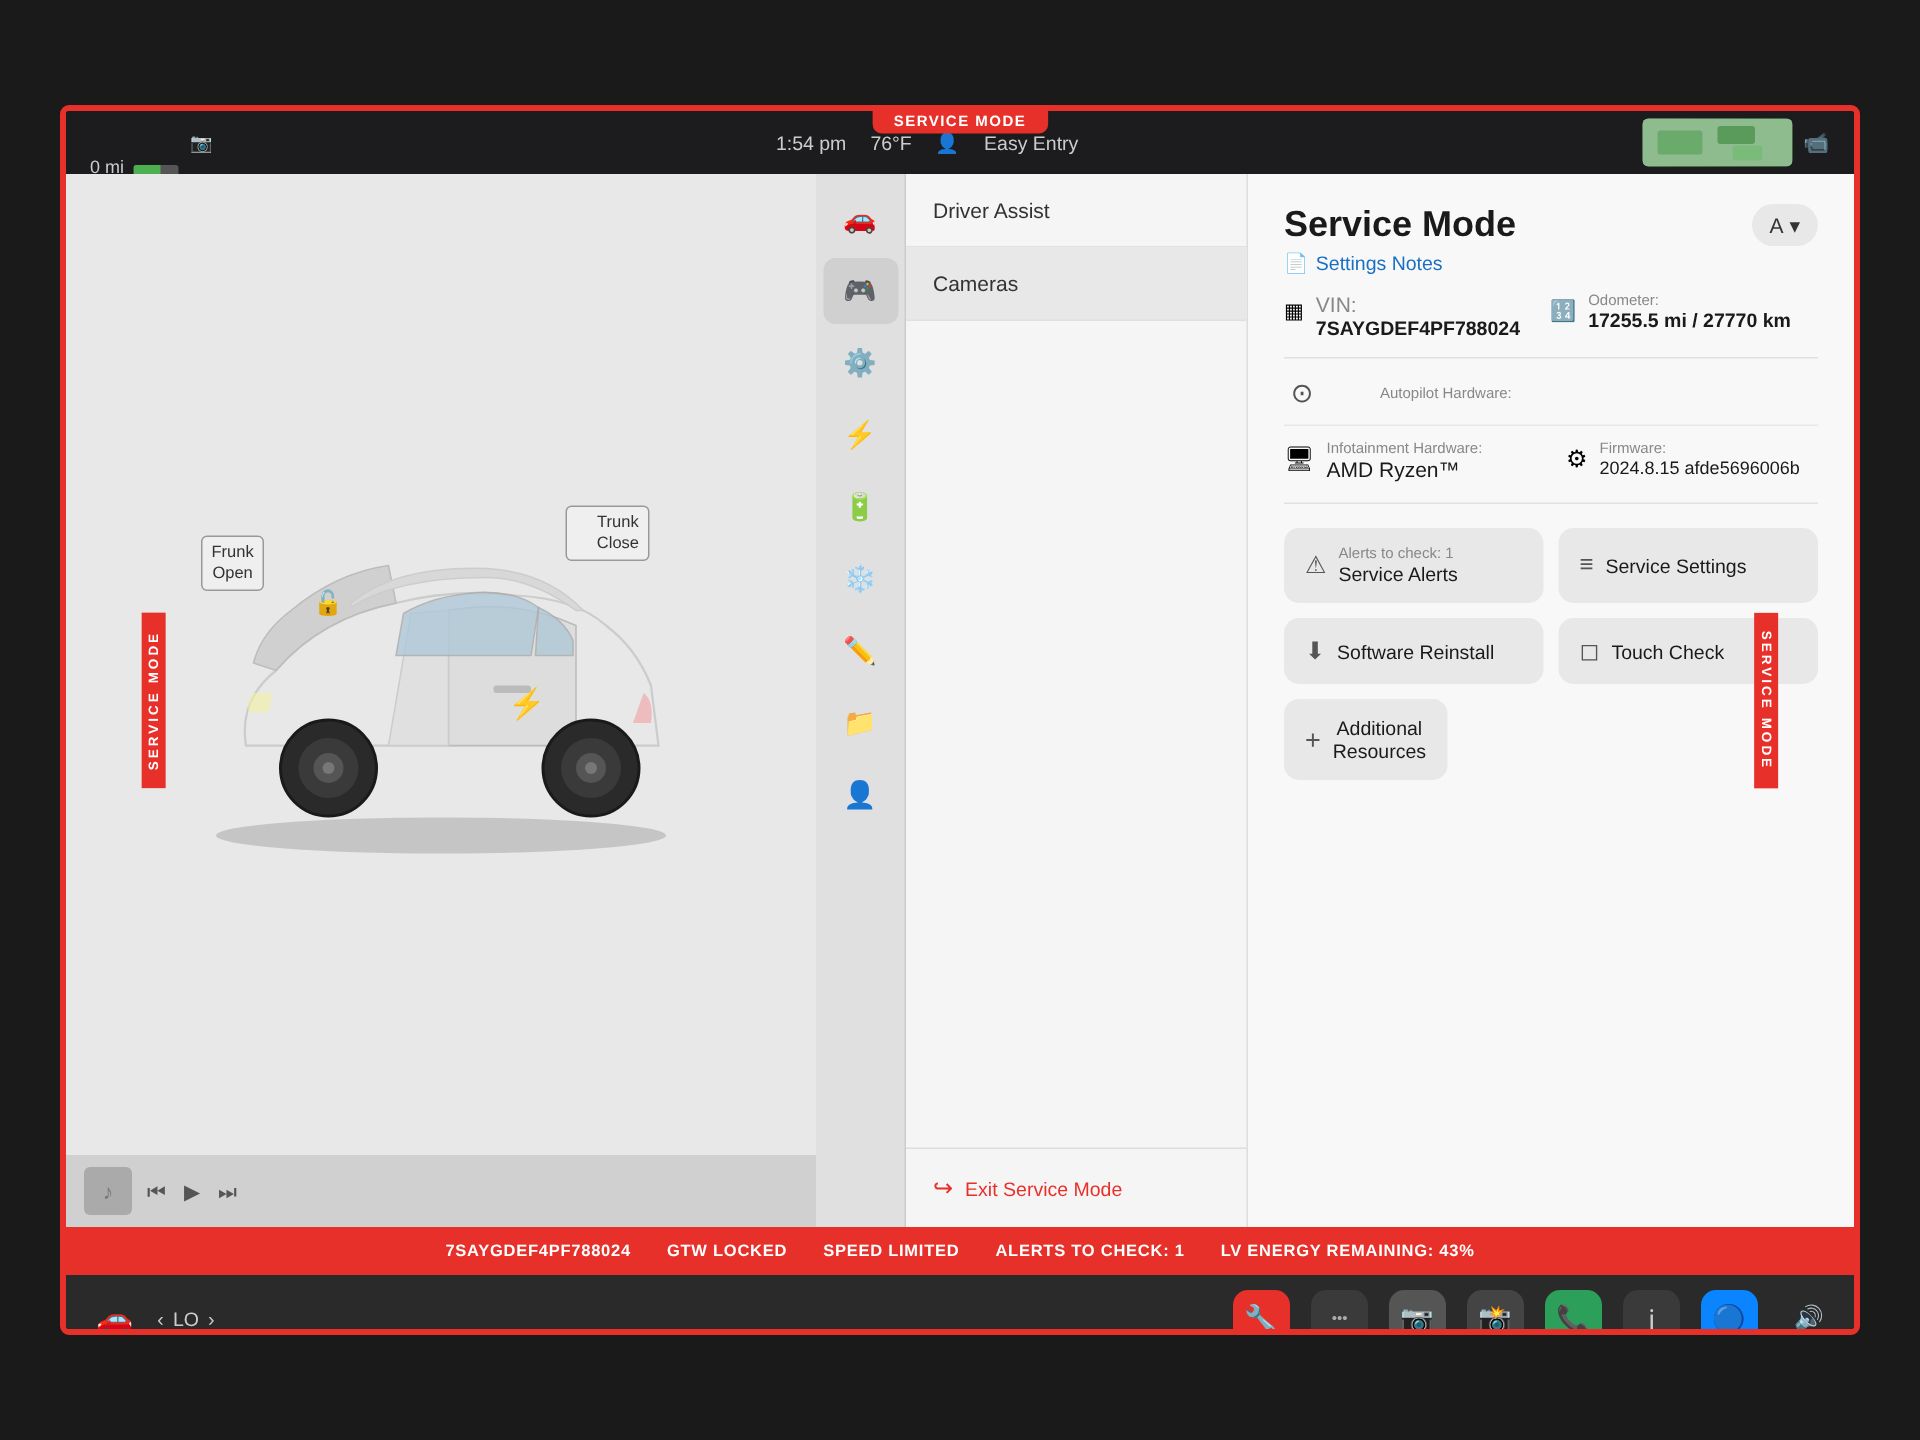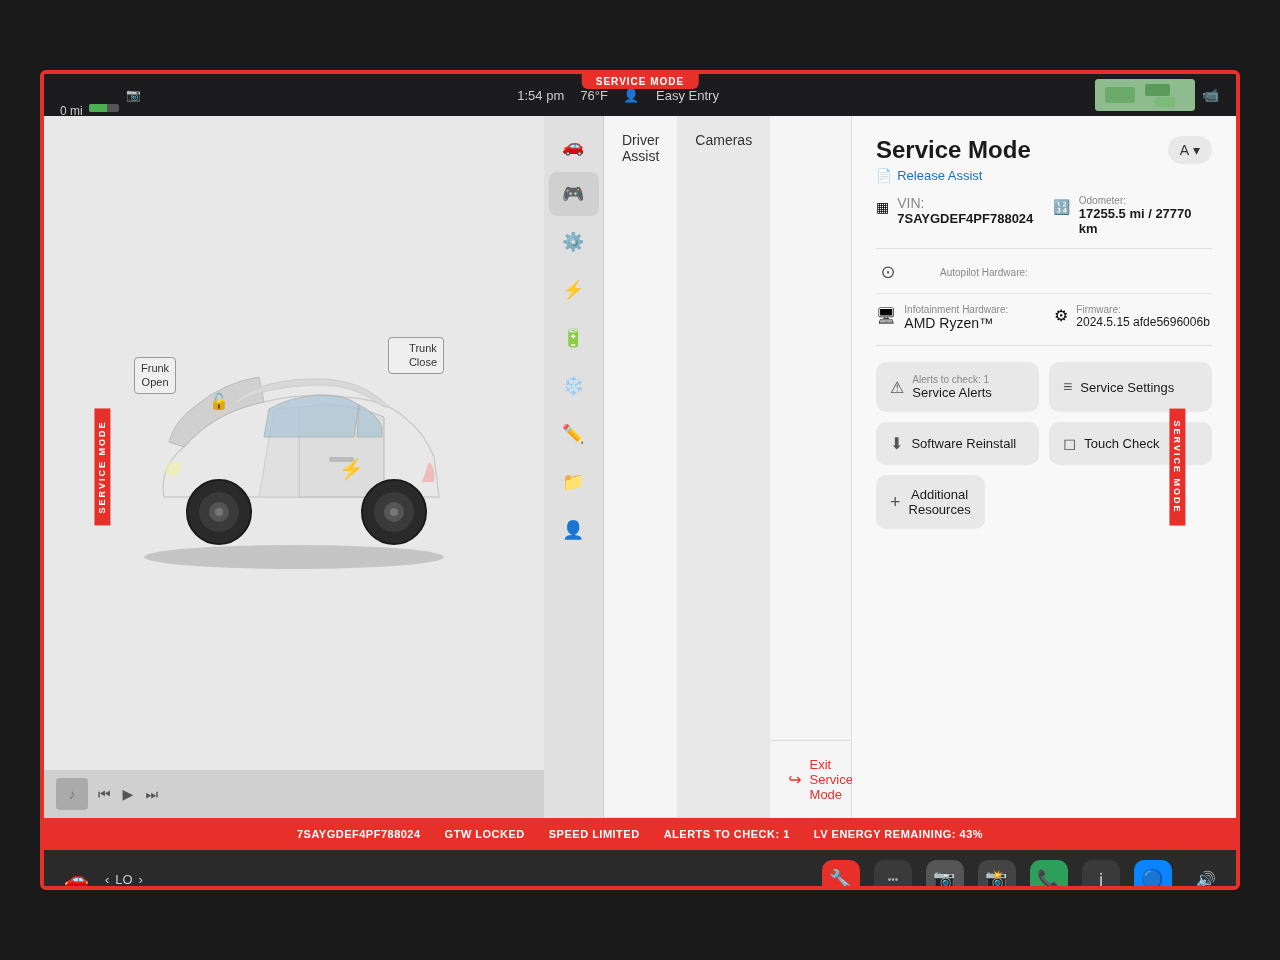"0 mi" .odometer-bar { align-items: flex-start -> flex-end }
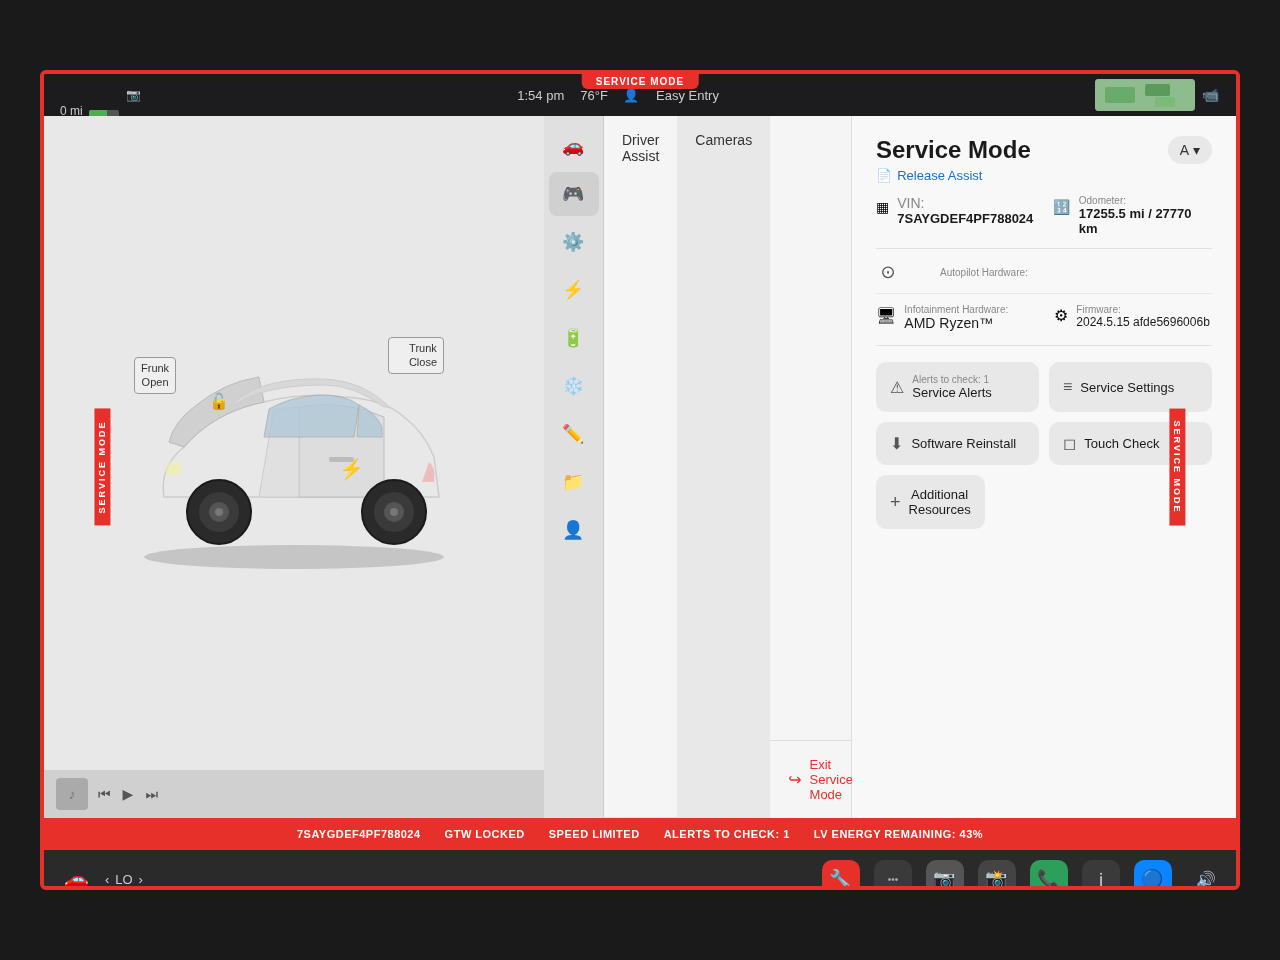"Driver Assist" .center-panel { flex-direction: row -> column; width: 248px -> 228px }
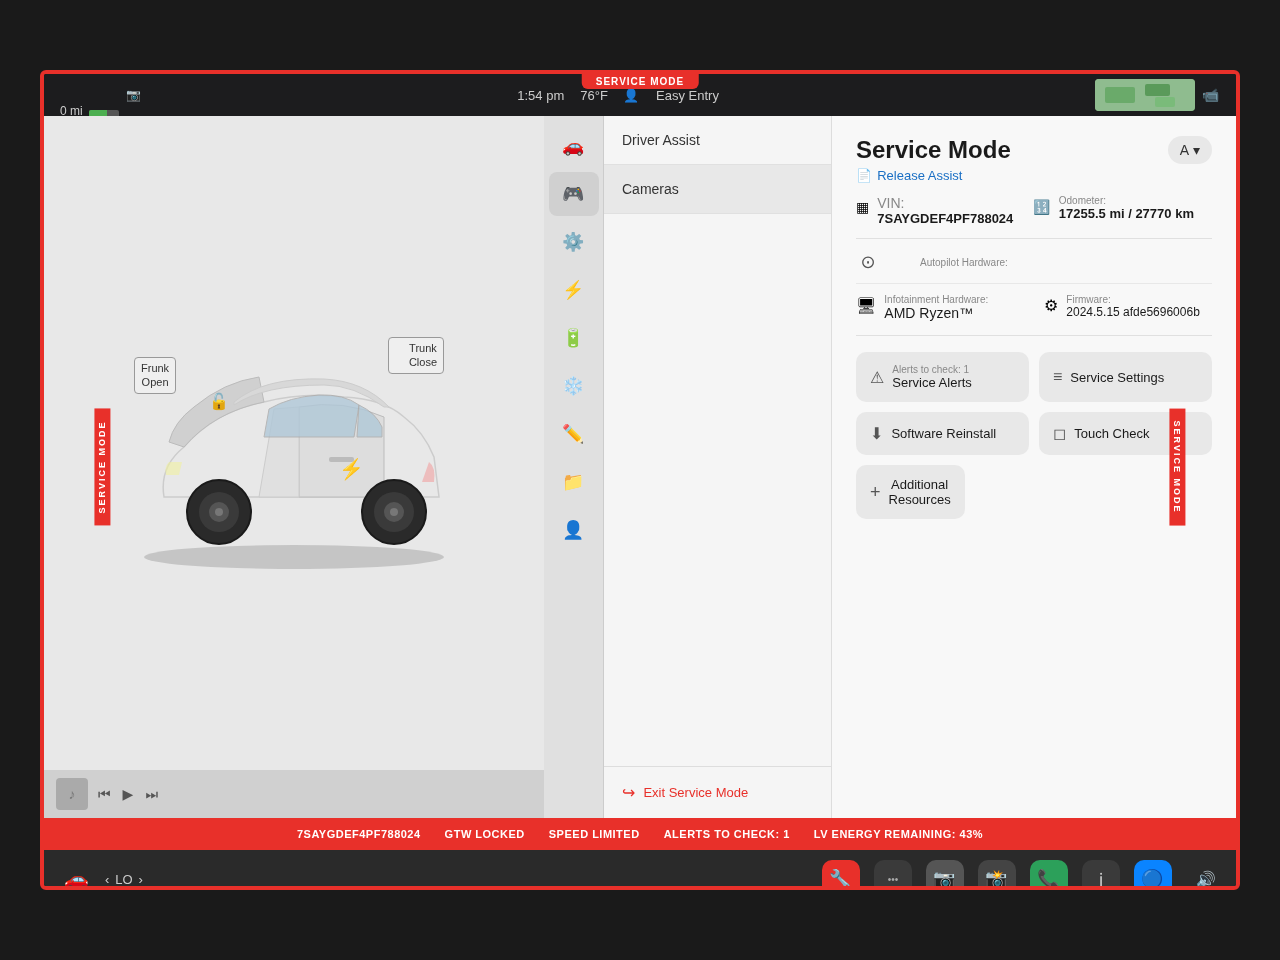"Release Assist" span { text: Release Assist -> Settings Notes }
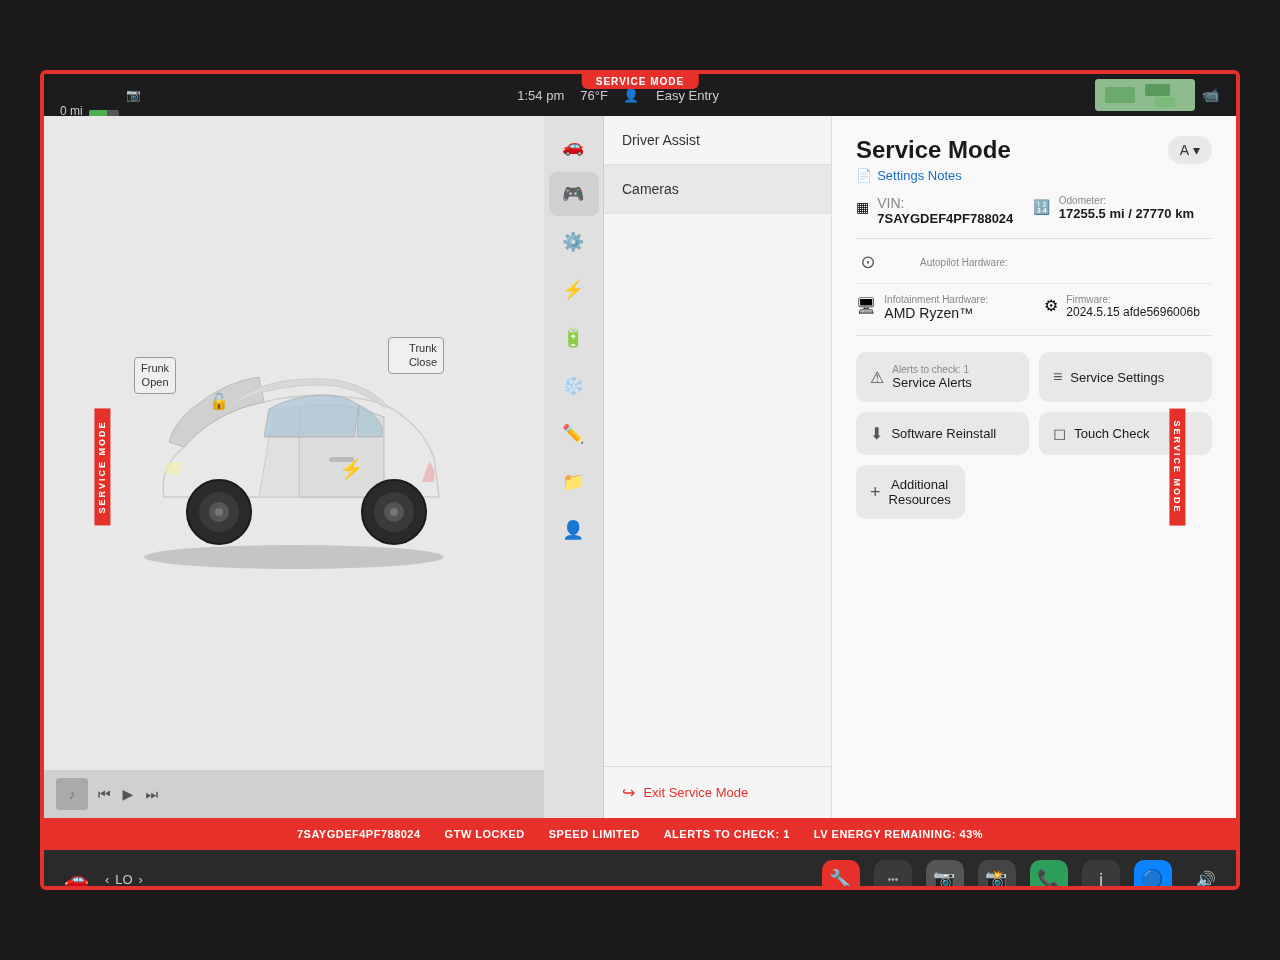"2024.5.15 afde5696006b" div { text: 2024.5.15 -> 2024.8.15 }
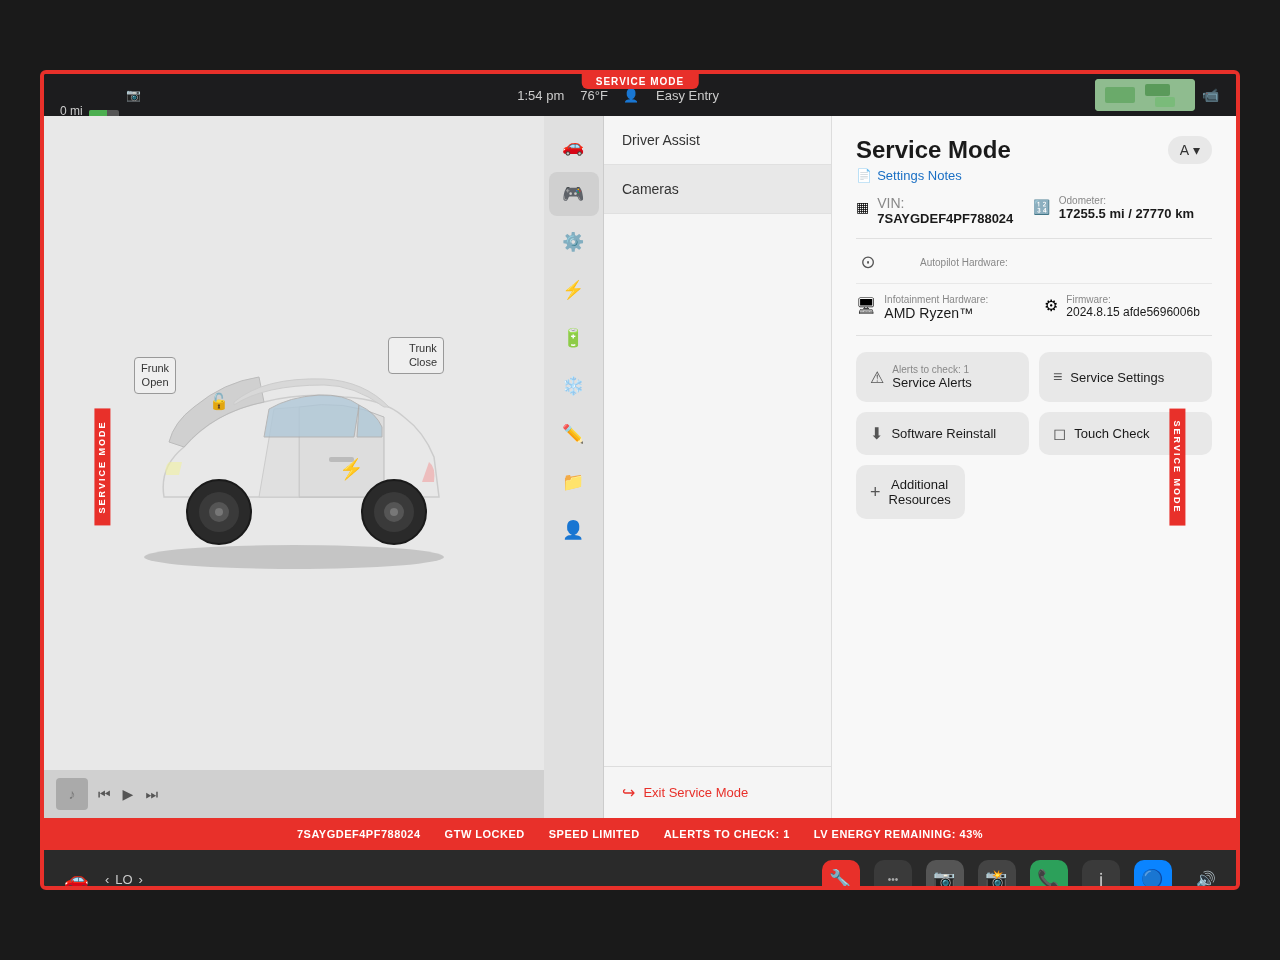"Trunk" .trunk-label { right: 40px -> 51px }
